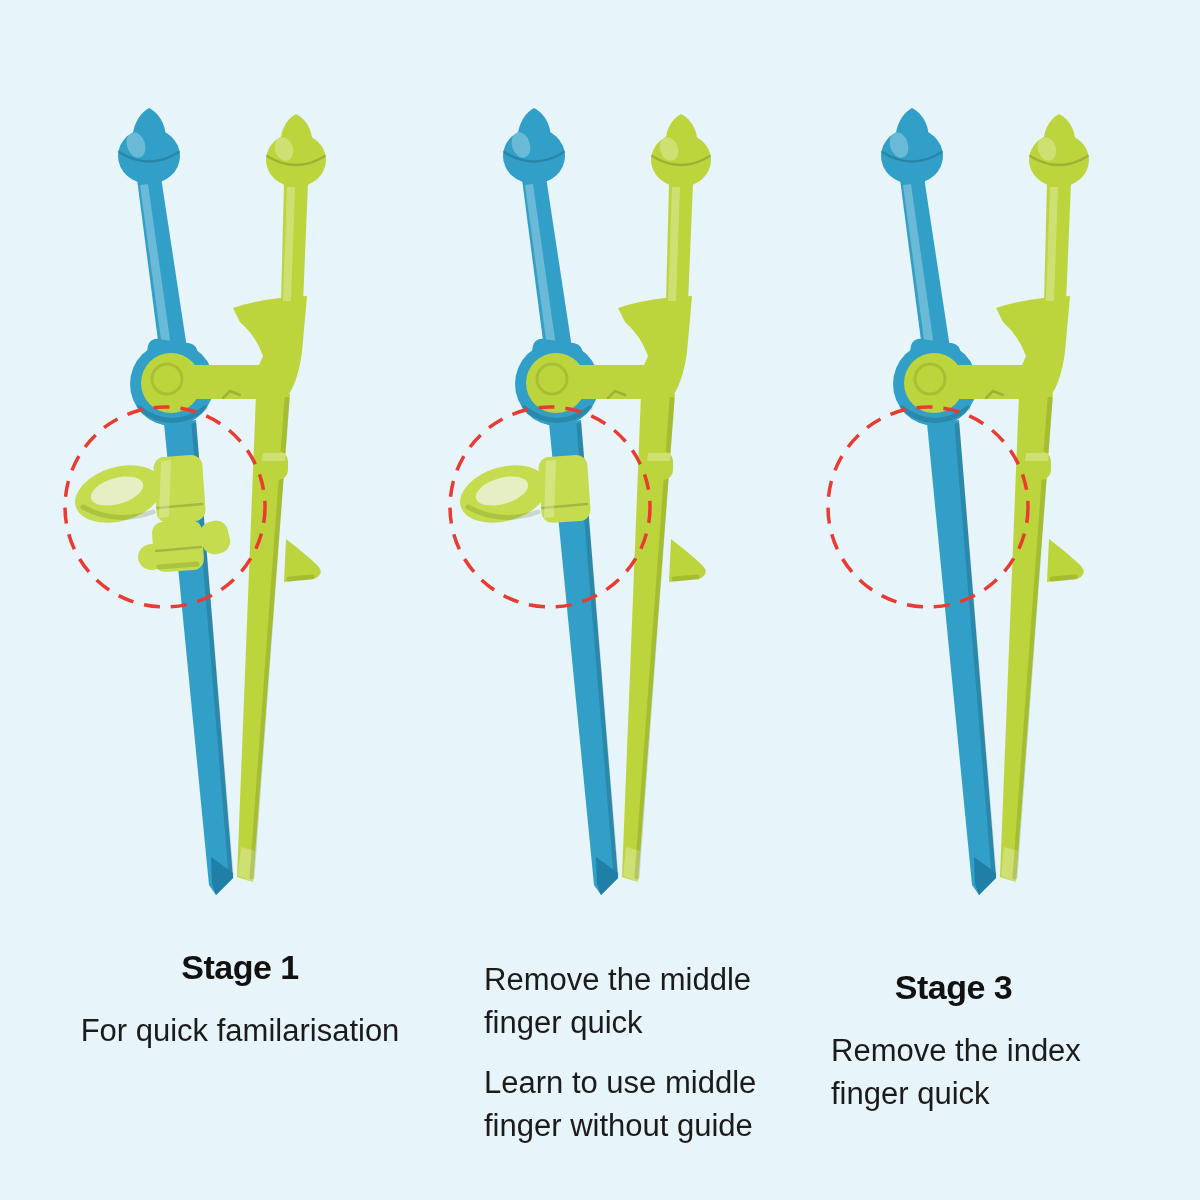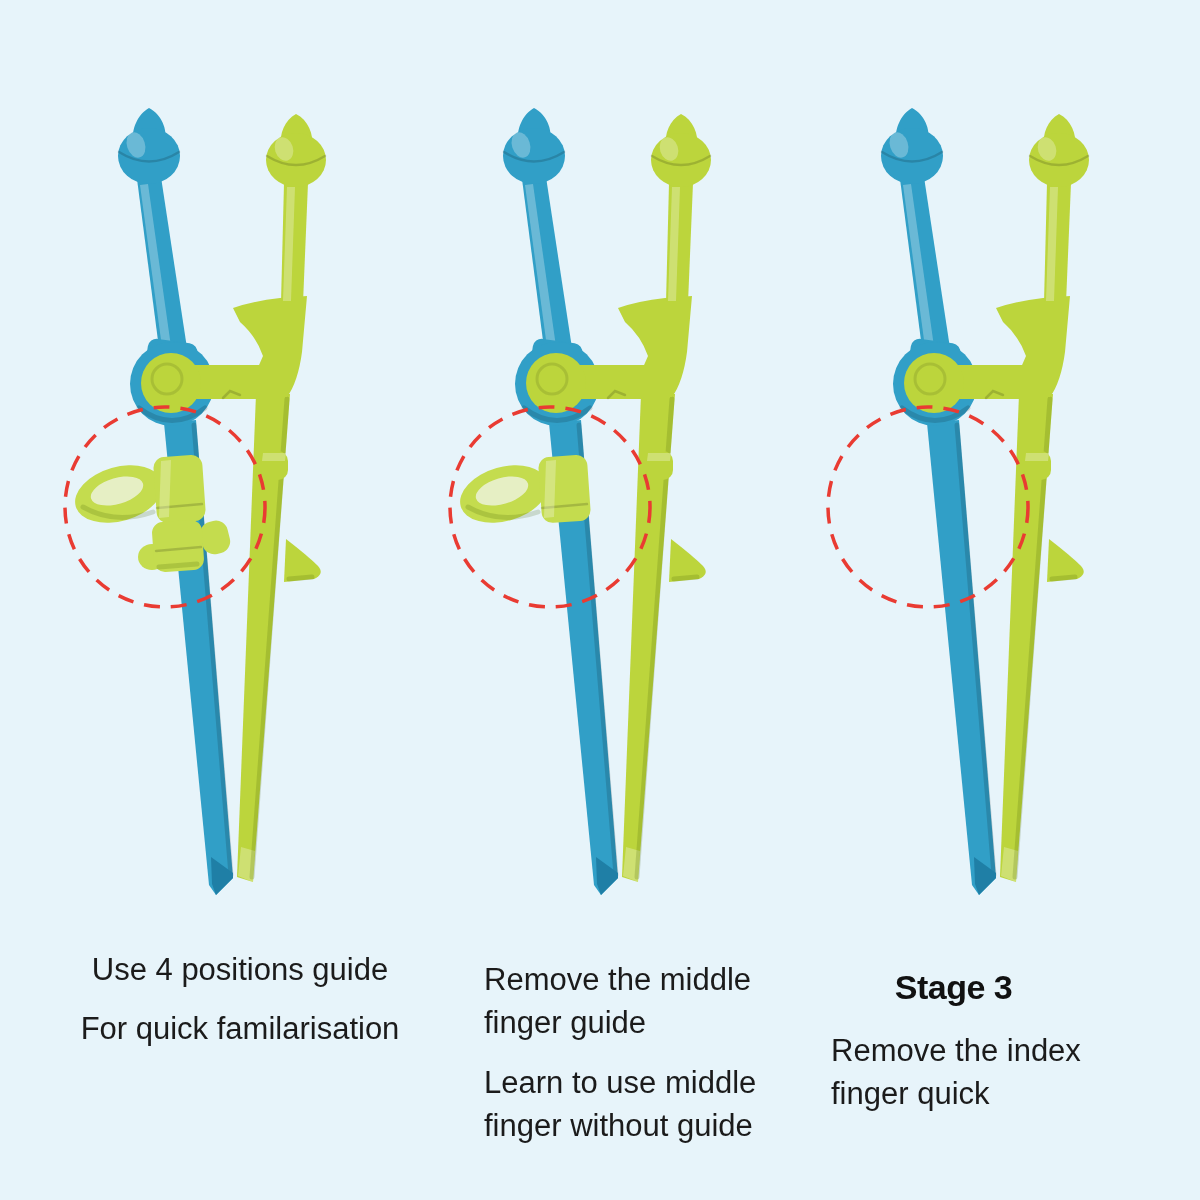"Stage 1" h2 { html: none -> <h2>Stage 1</h2> }
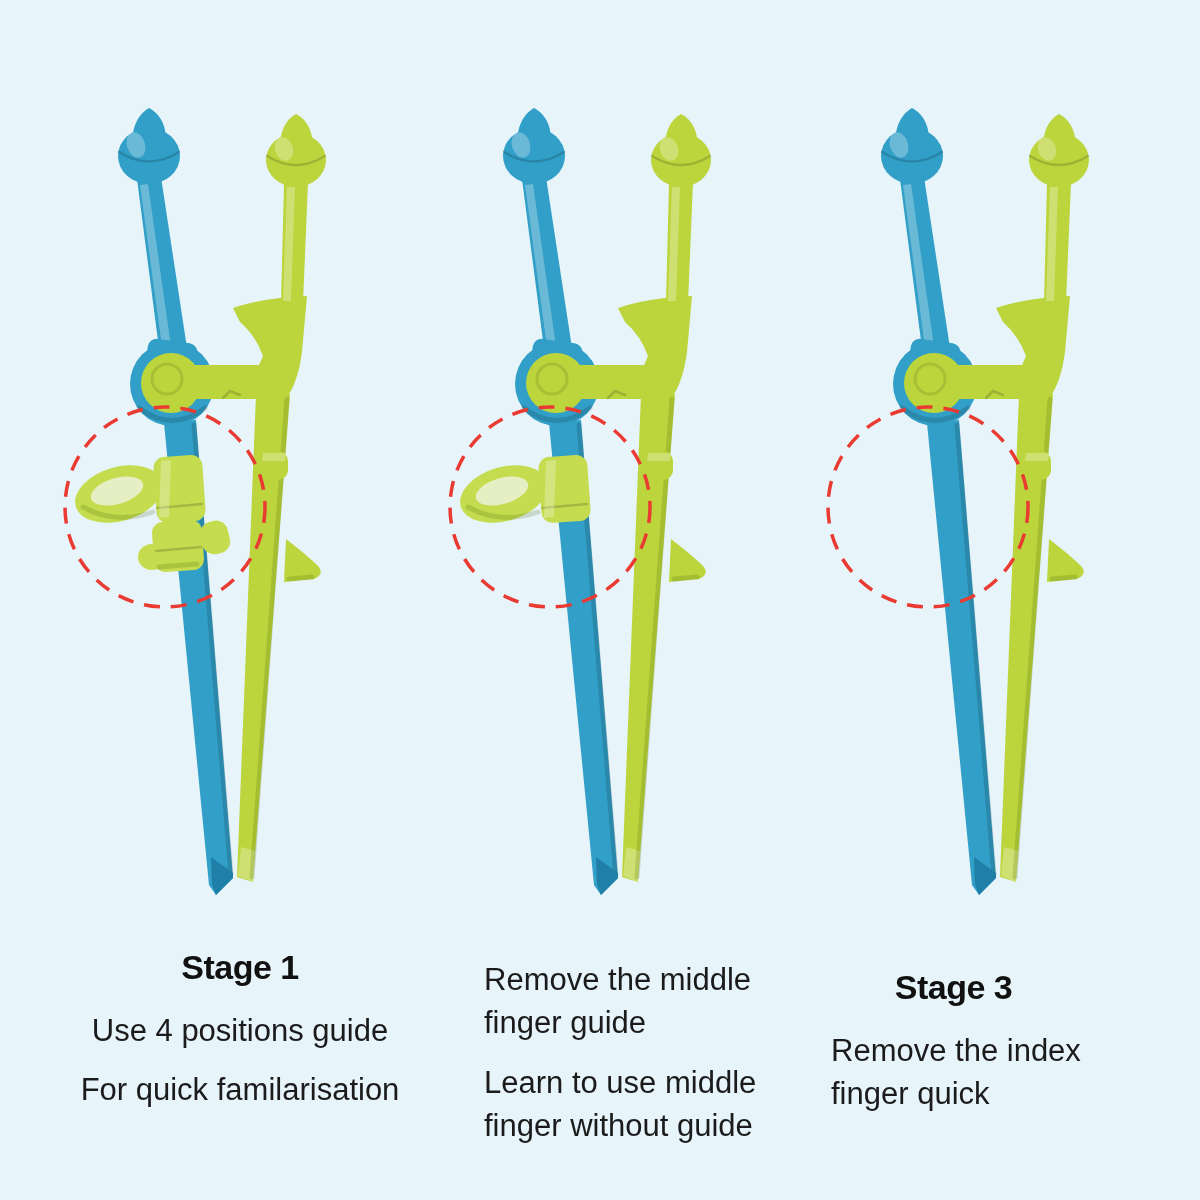"Remove the middle" p { text: guide -> quick }
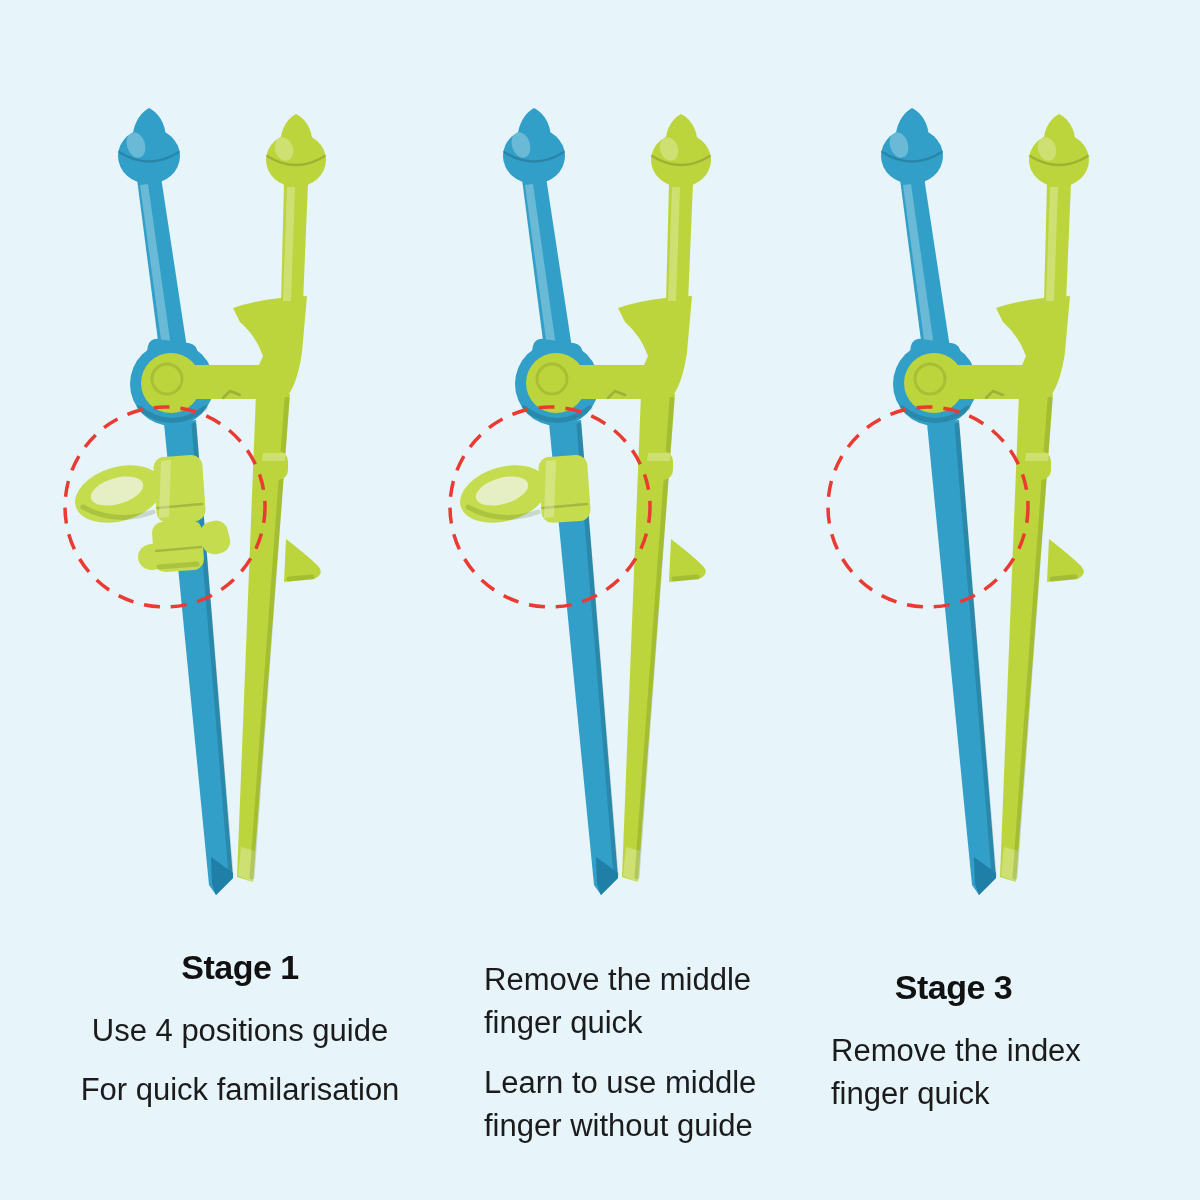"Use 4 positions guide" p { html: <p>Use 4 positions guide</p> -> none }
